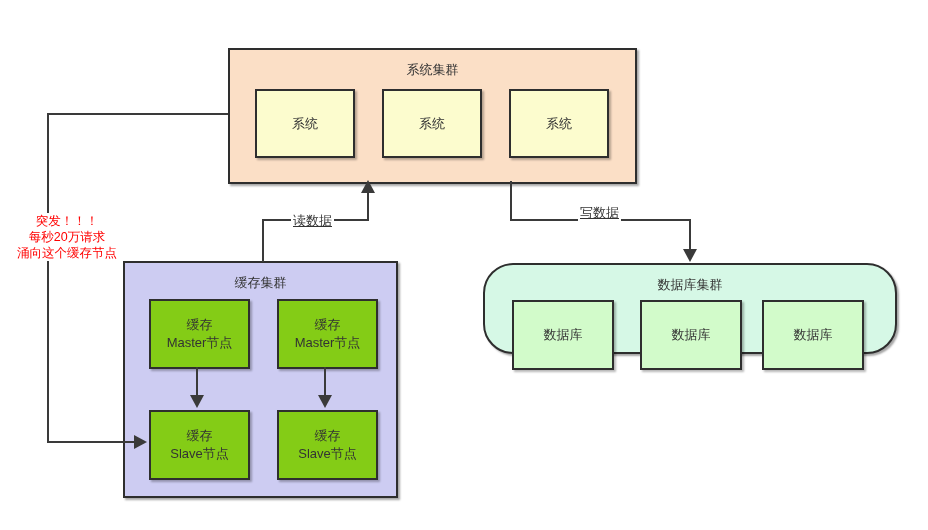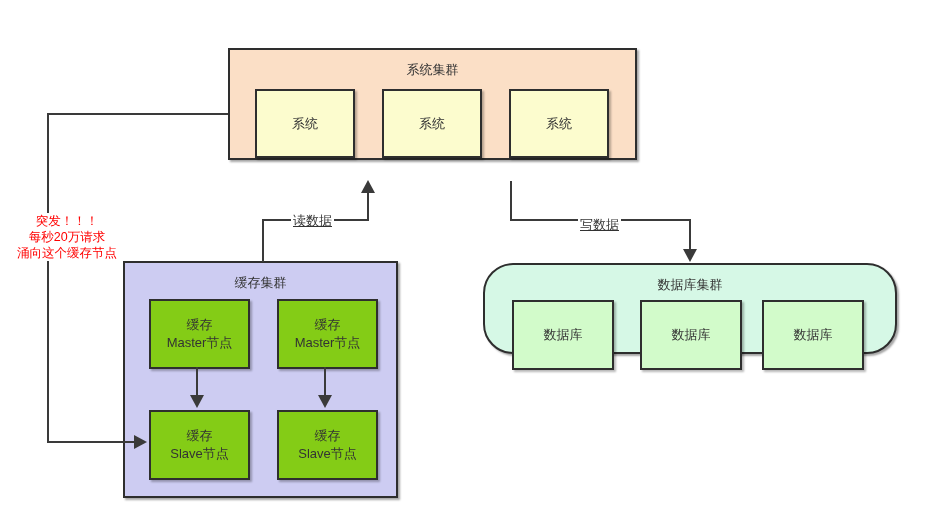"系统集群" #system-cluster { height: 112px -> 136px }
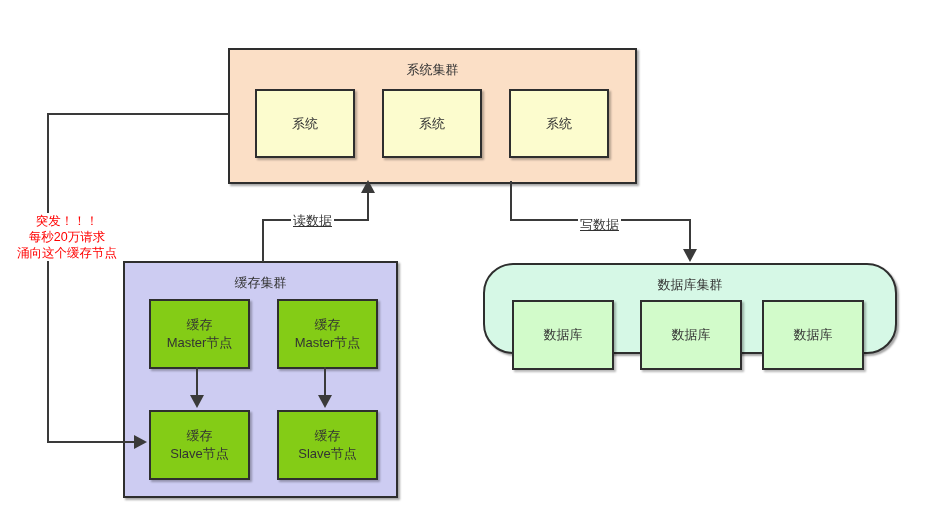"写数据" #write-label { top: 216px -> 204px }
